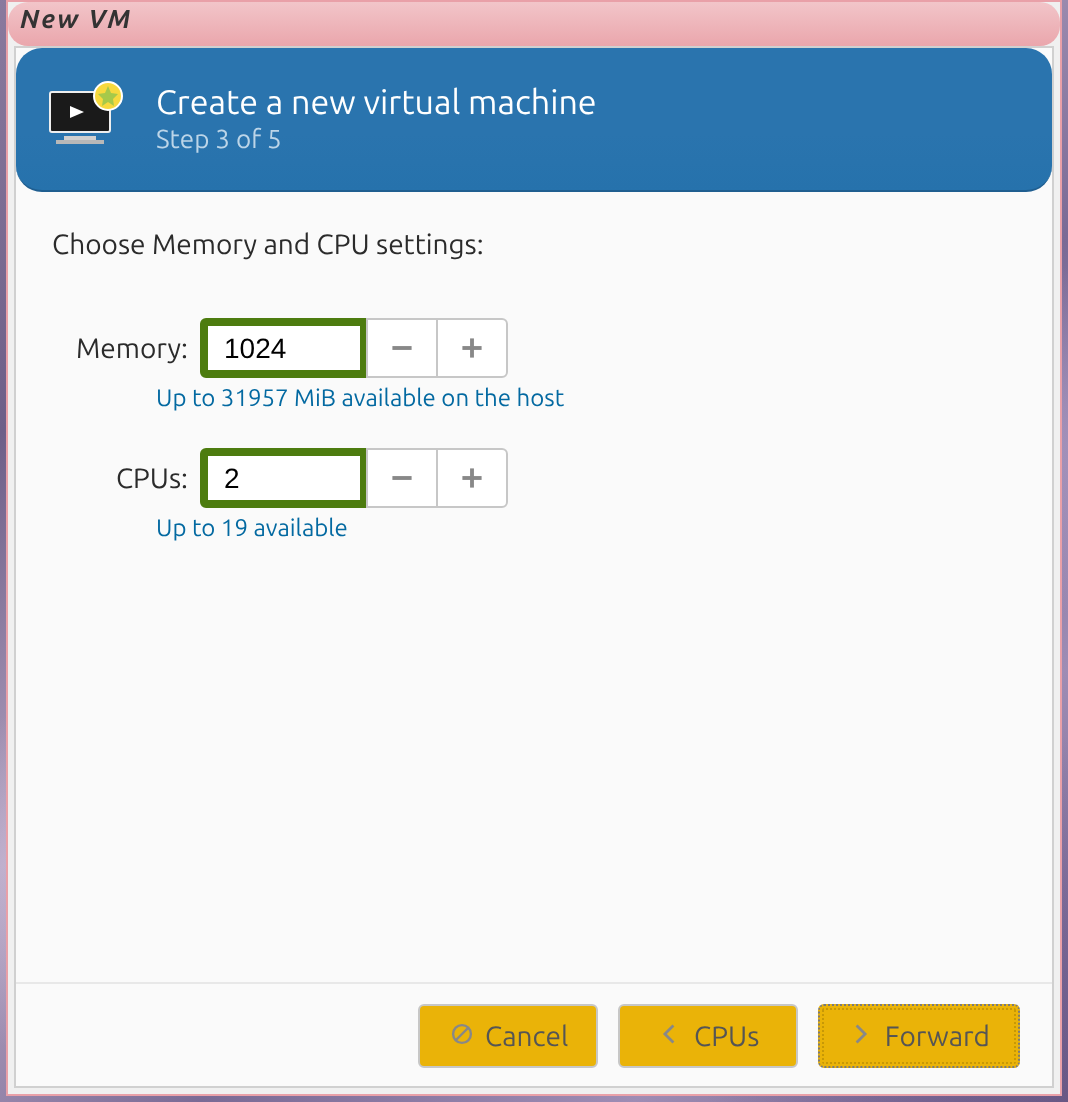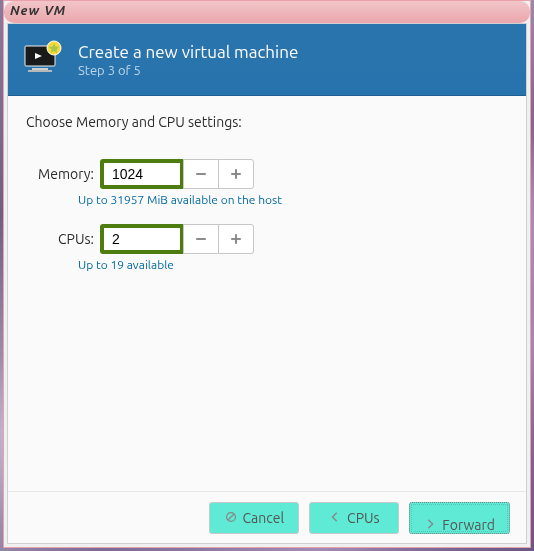"Create a new virtual machine" .header { border-radius: none -> 13px }
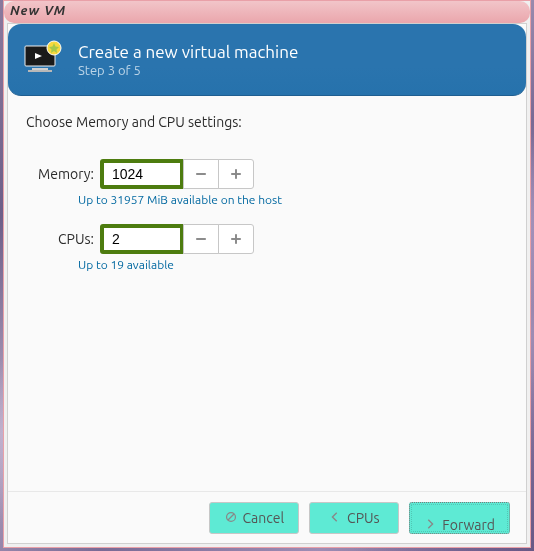"Cancel" .btn { background: #5eead4 -> #eab308 }
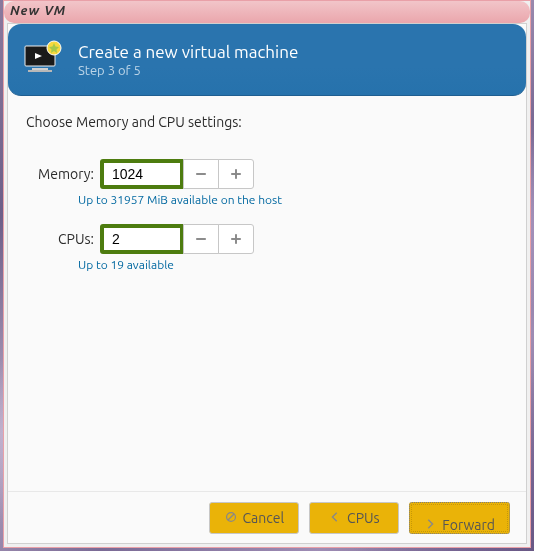"Forward" .btn.default { align-items: flex-end -> none }
